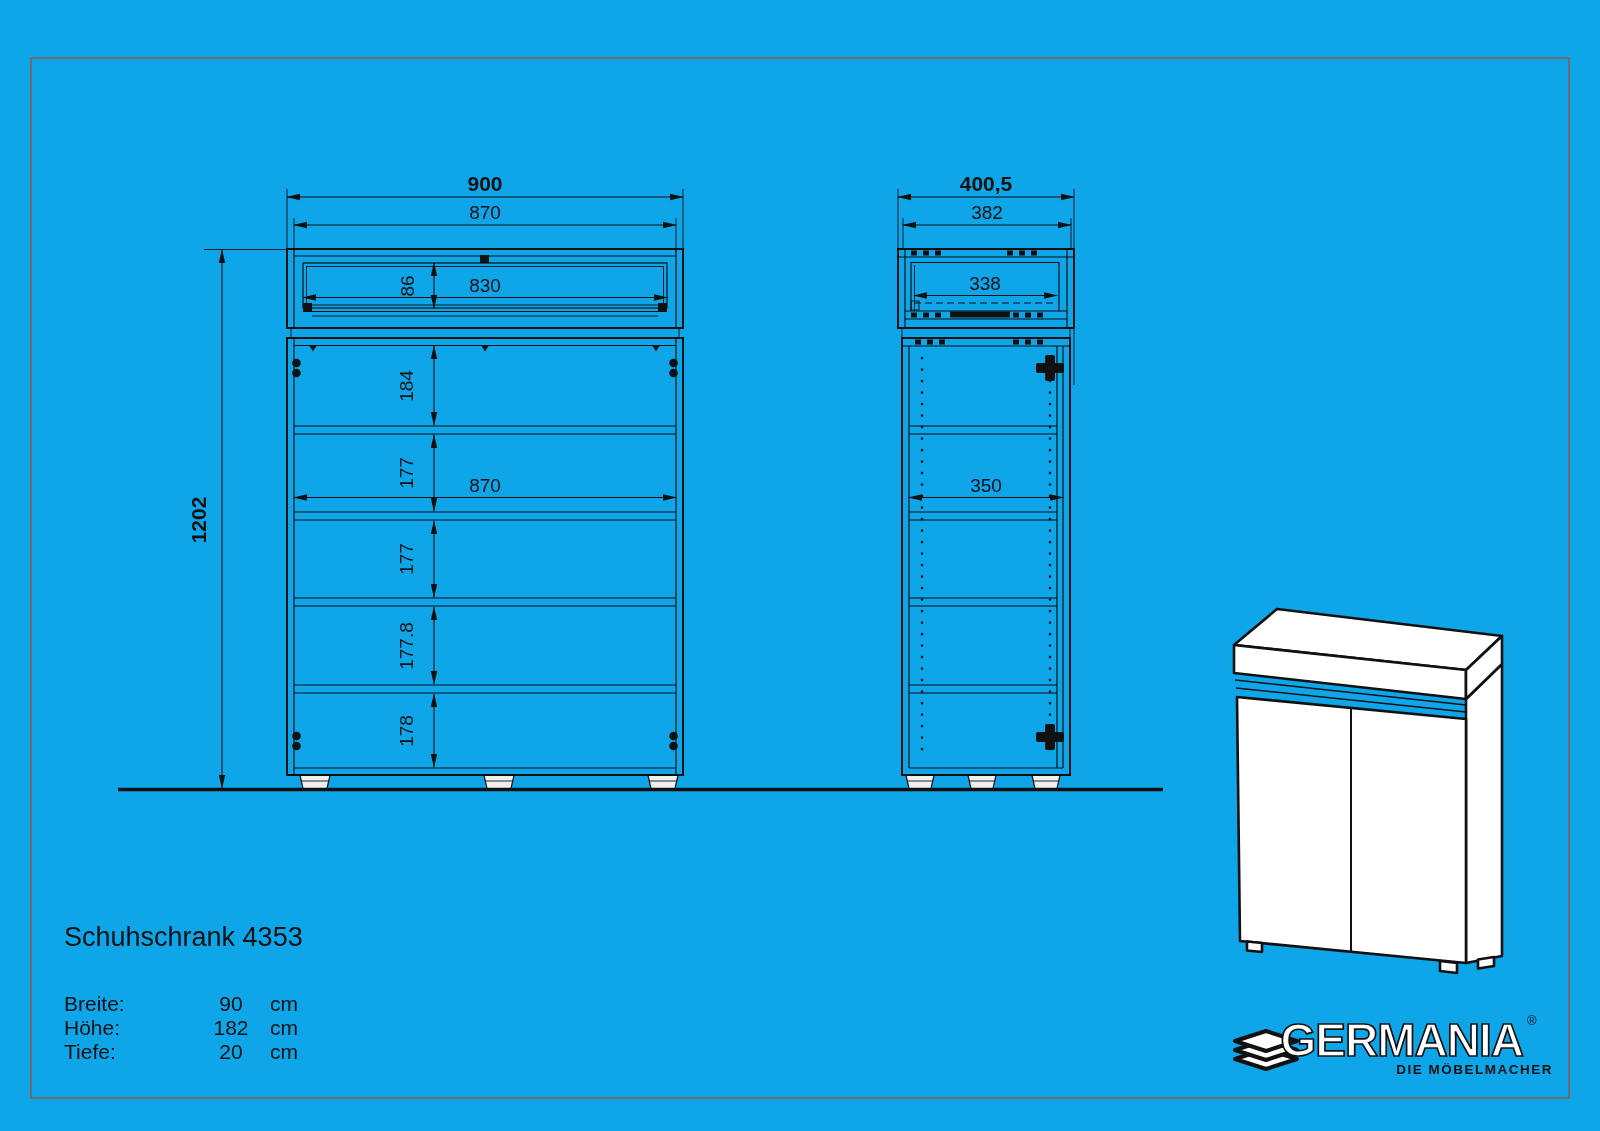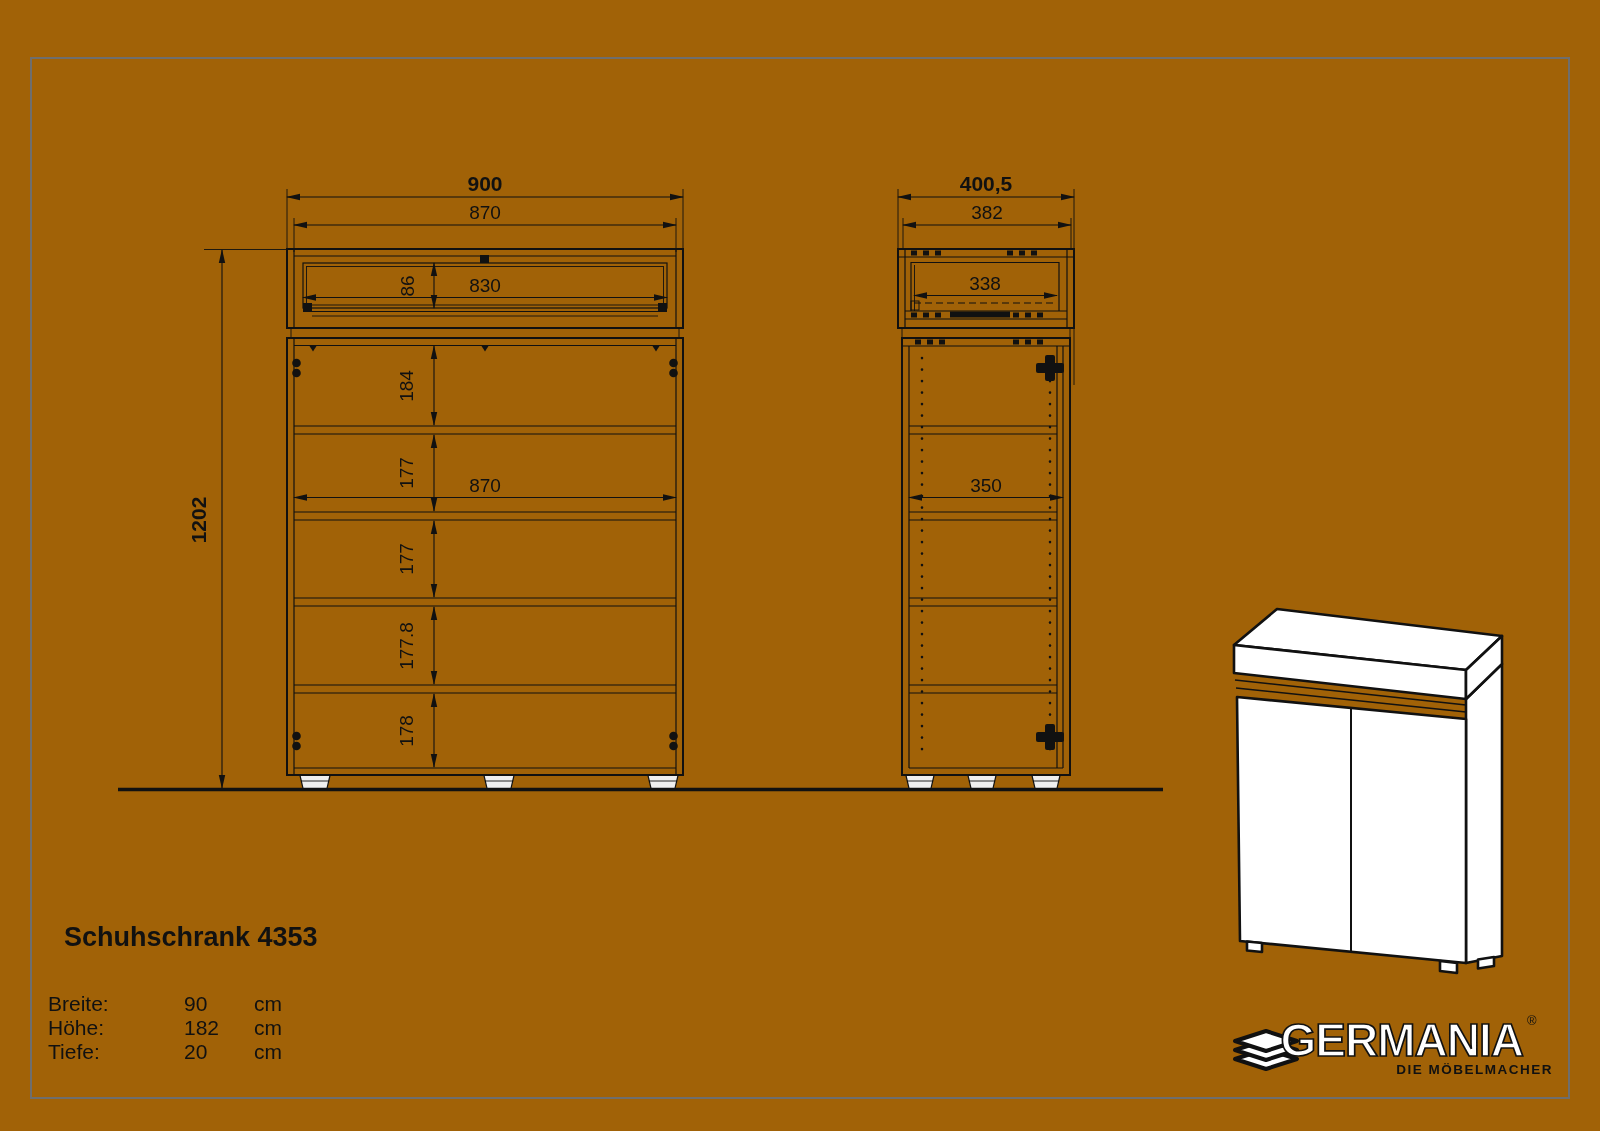"900" #page { background: #a16207 -> #0ea5e9 }
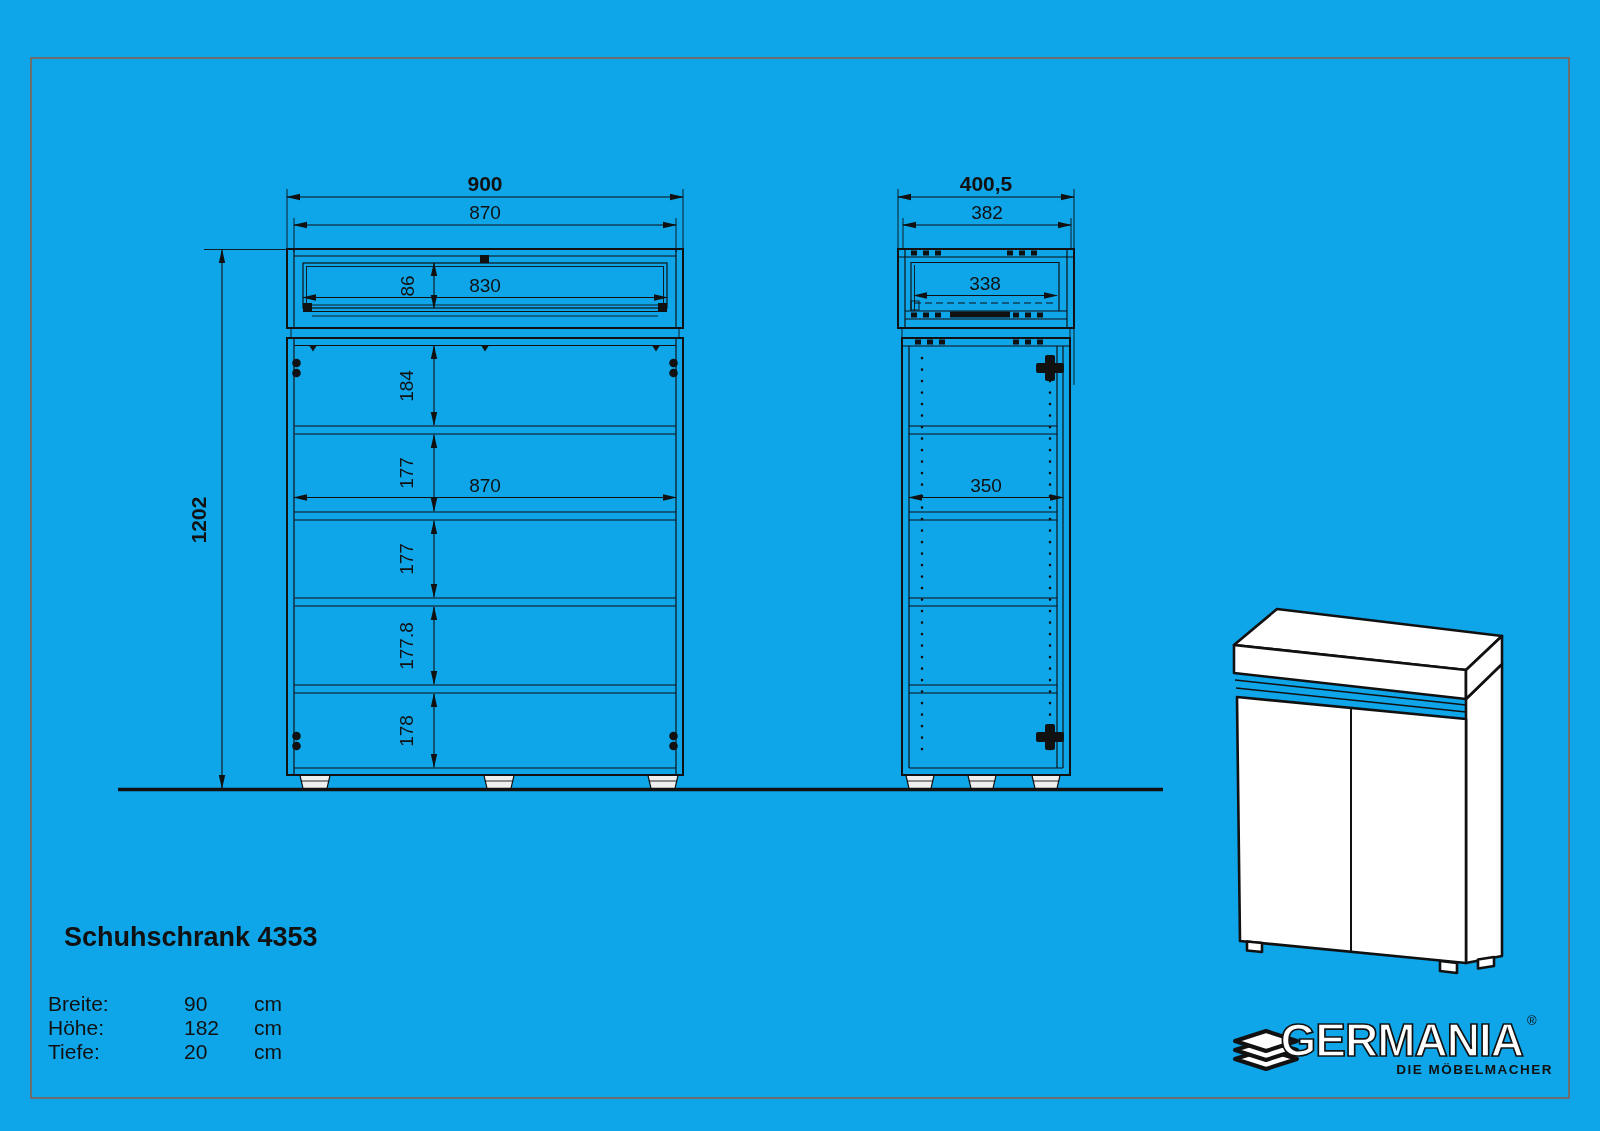"Schuhschrank 4353" #title { font-weight: bold -> normal }
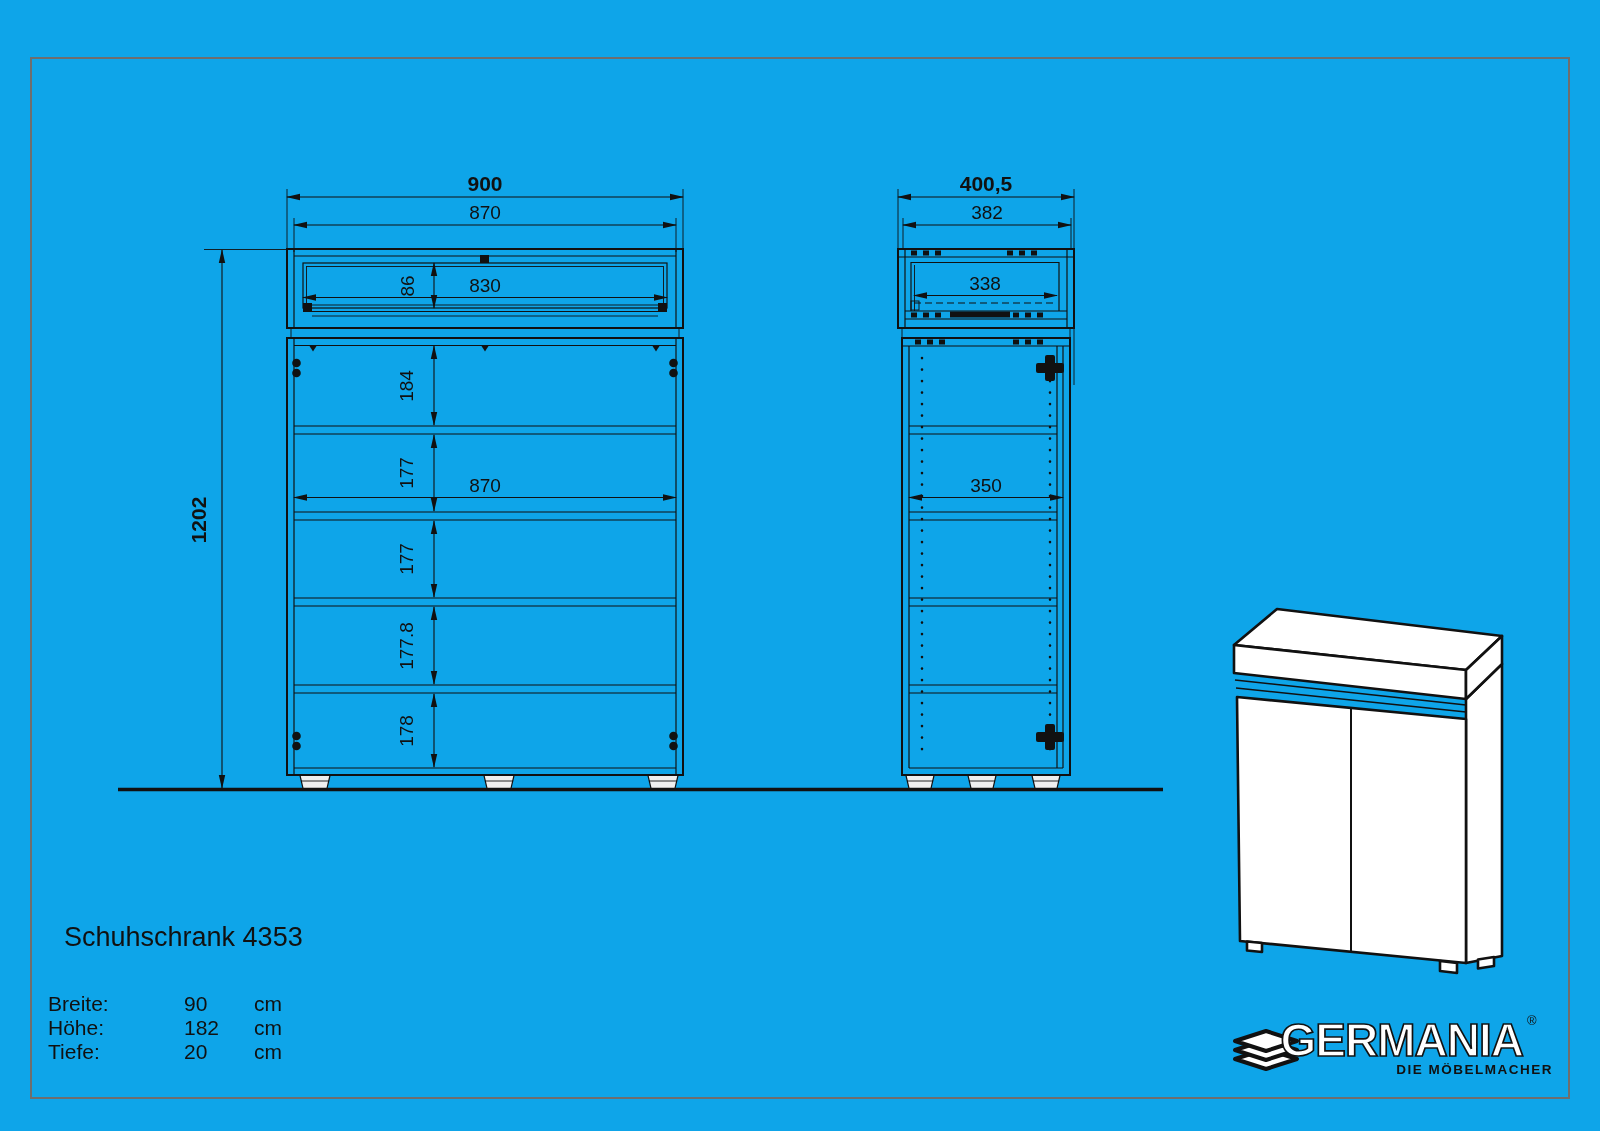"Breite:" #specs { left: 48px -> 64px }
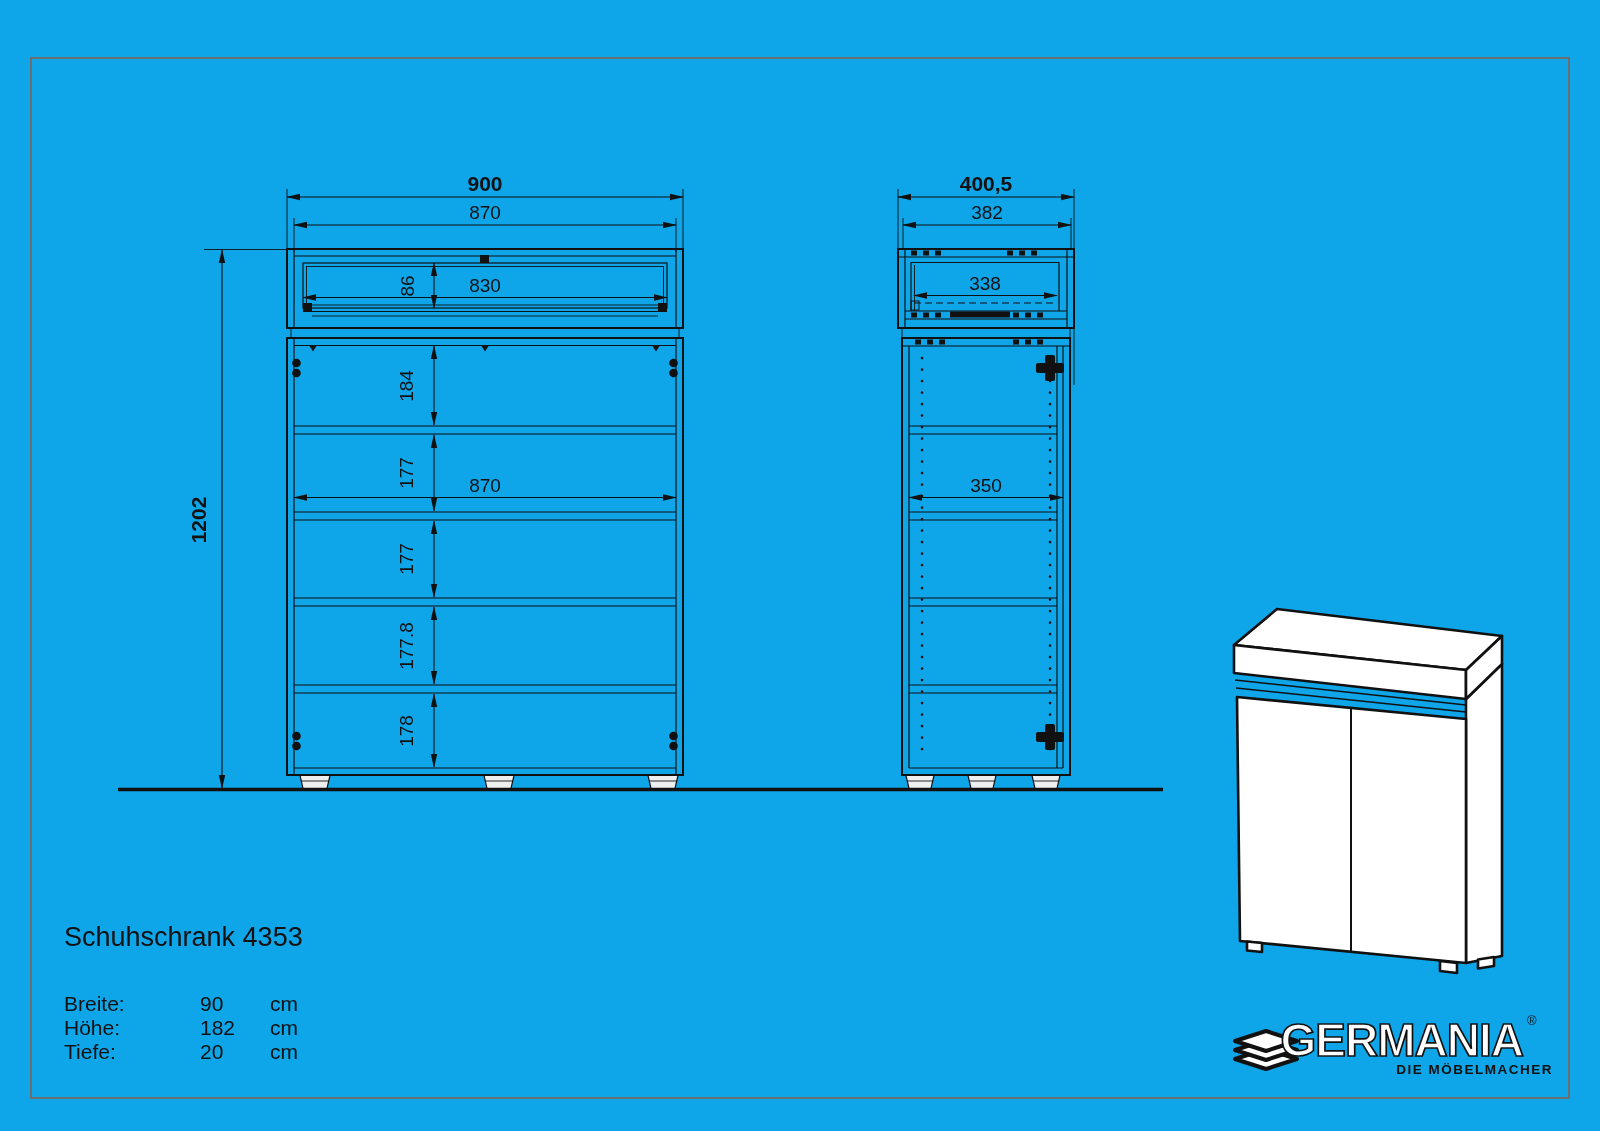"90" .specval { text-align: left -> center }
